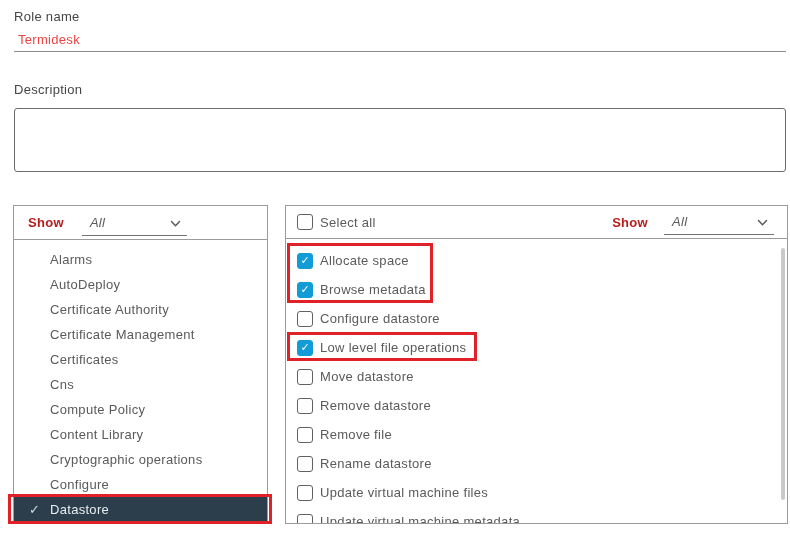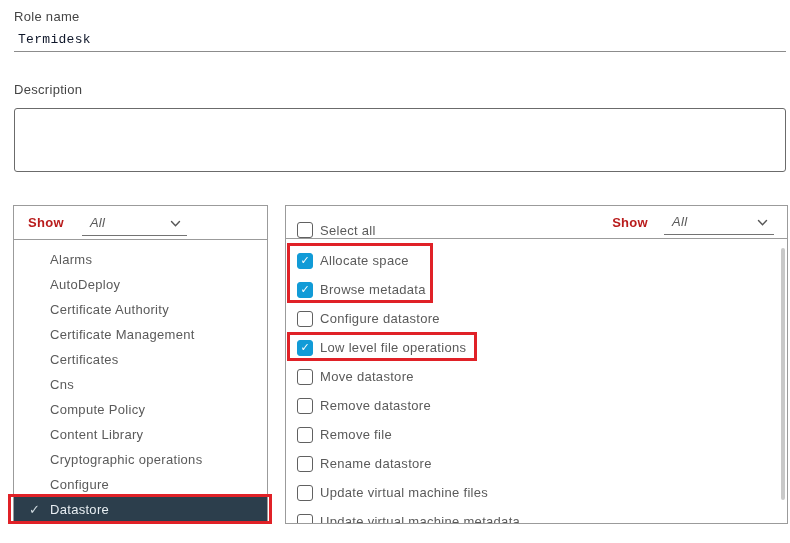"Termidesk" .role-input { color: #0f172a -> #ef4444; font-family: Liberation Mono, monospace -> Liberation Sans, sans-serif }
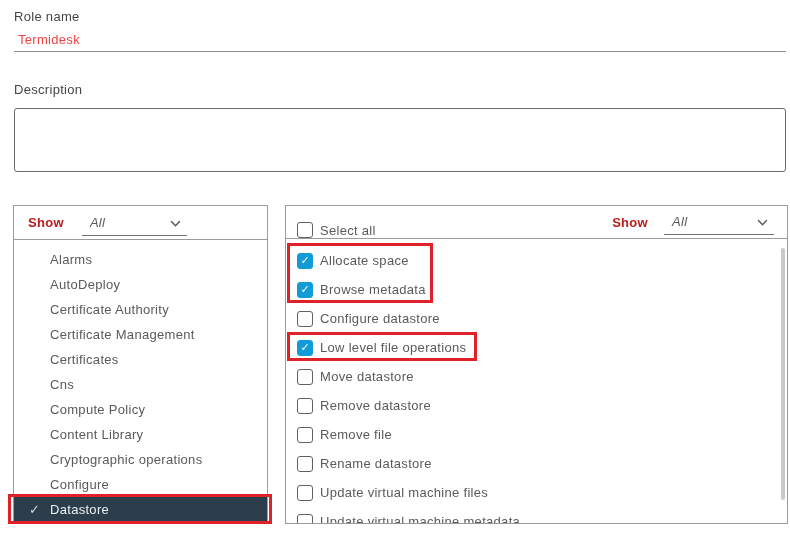"Select all" .right-panel .panel-header { align-items: flex-end -> none }
